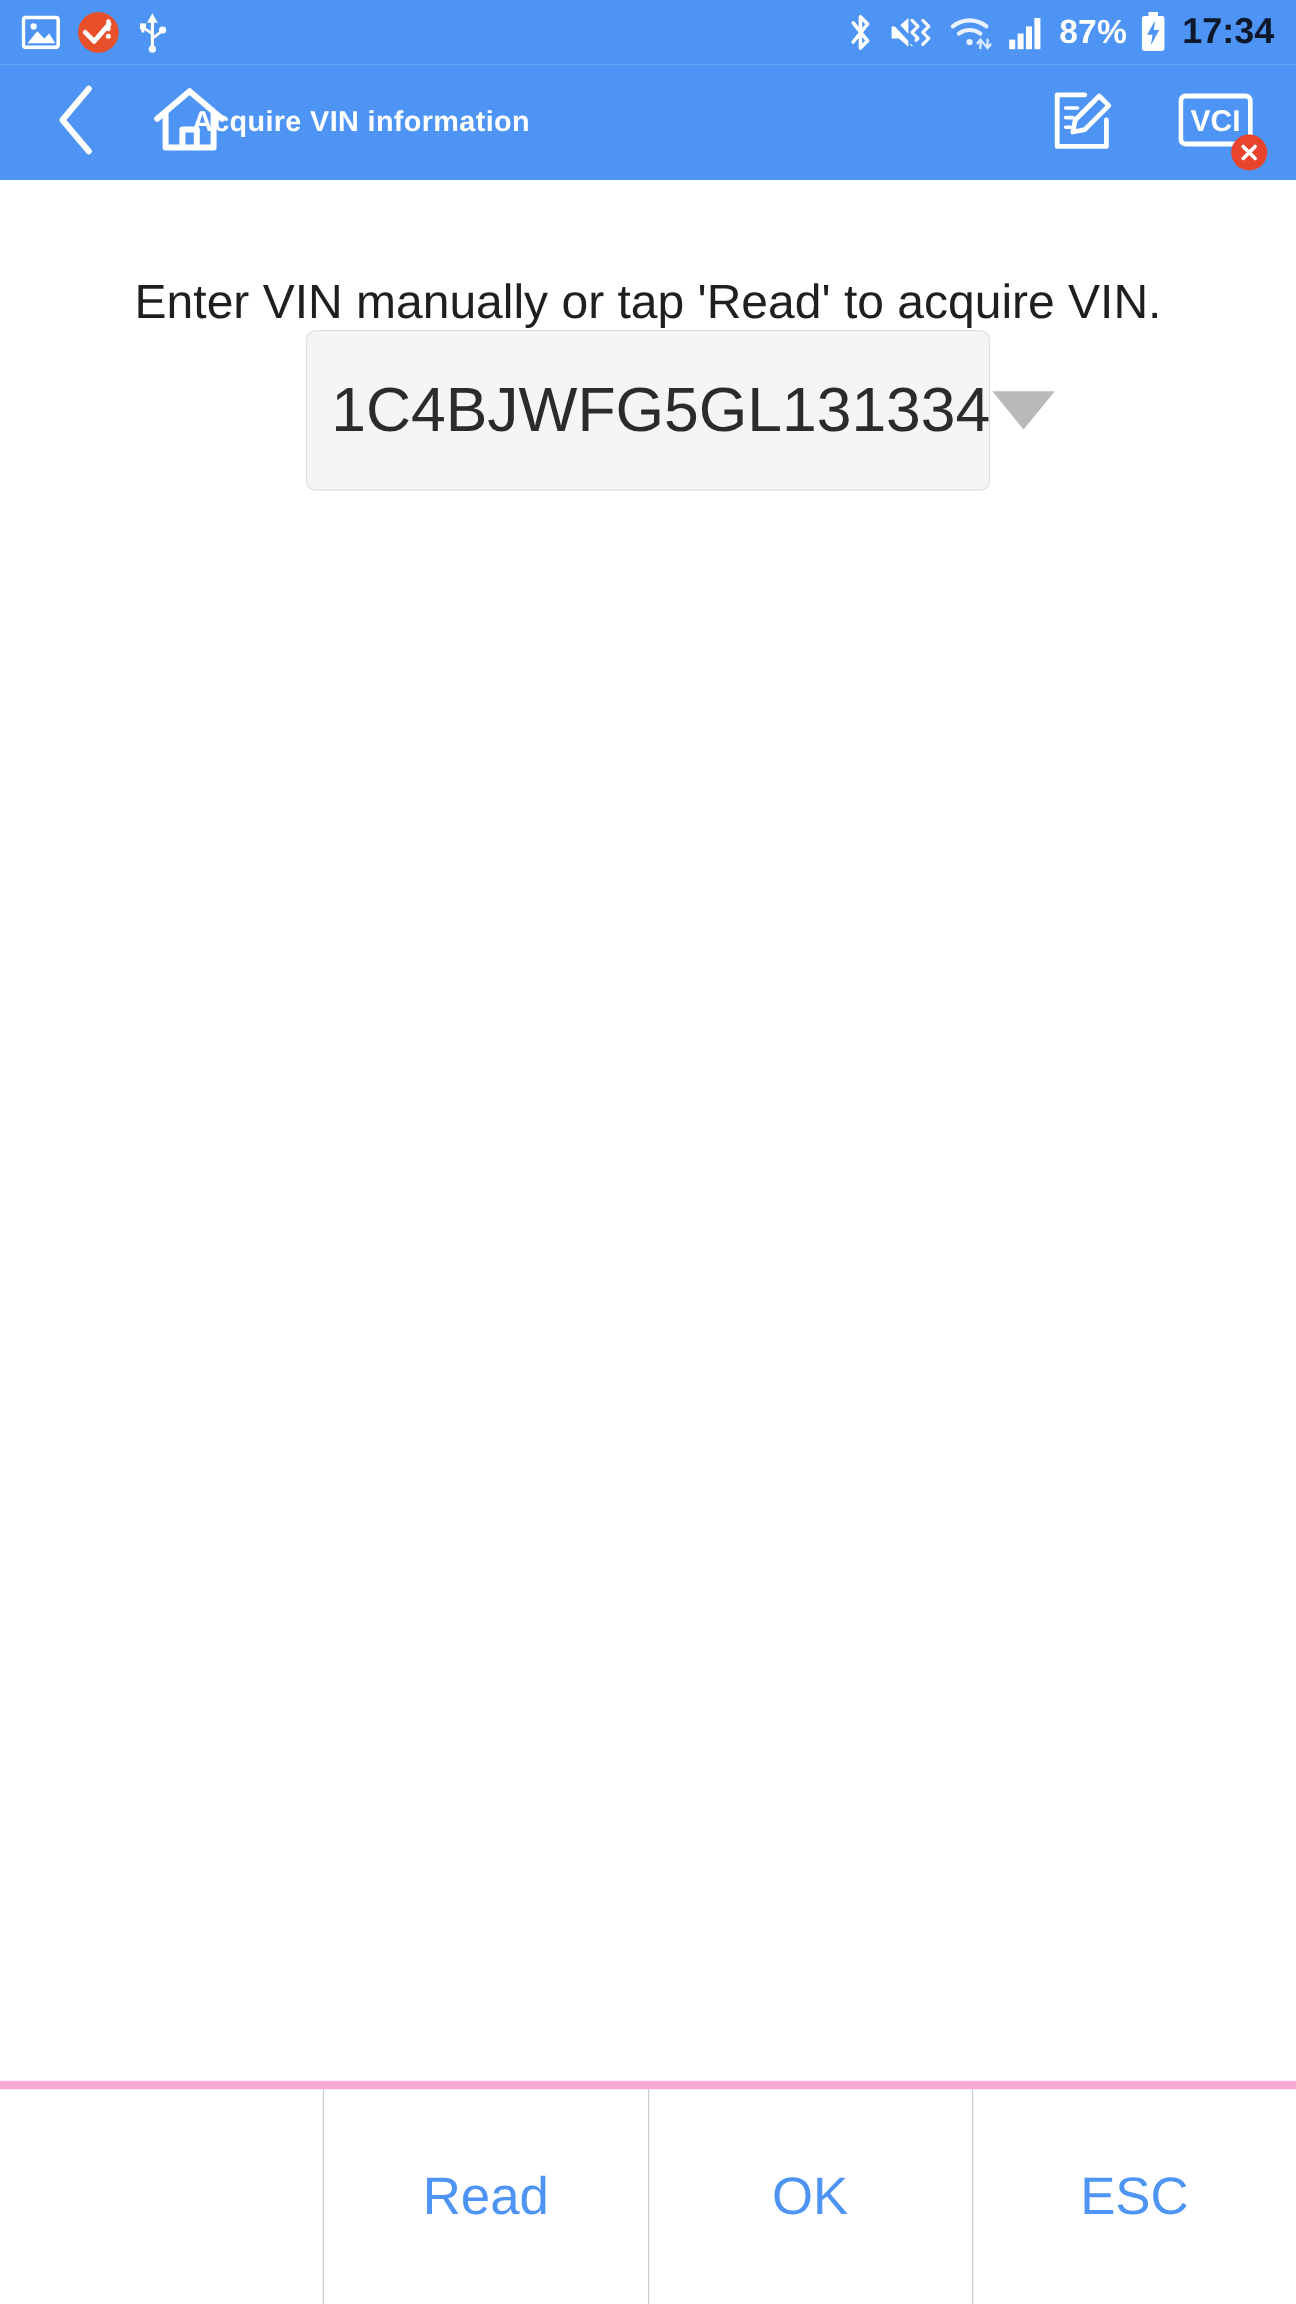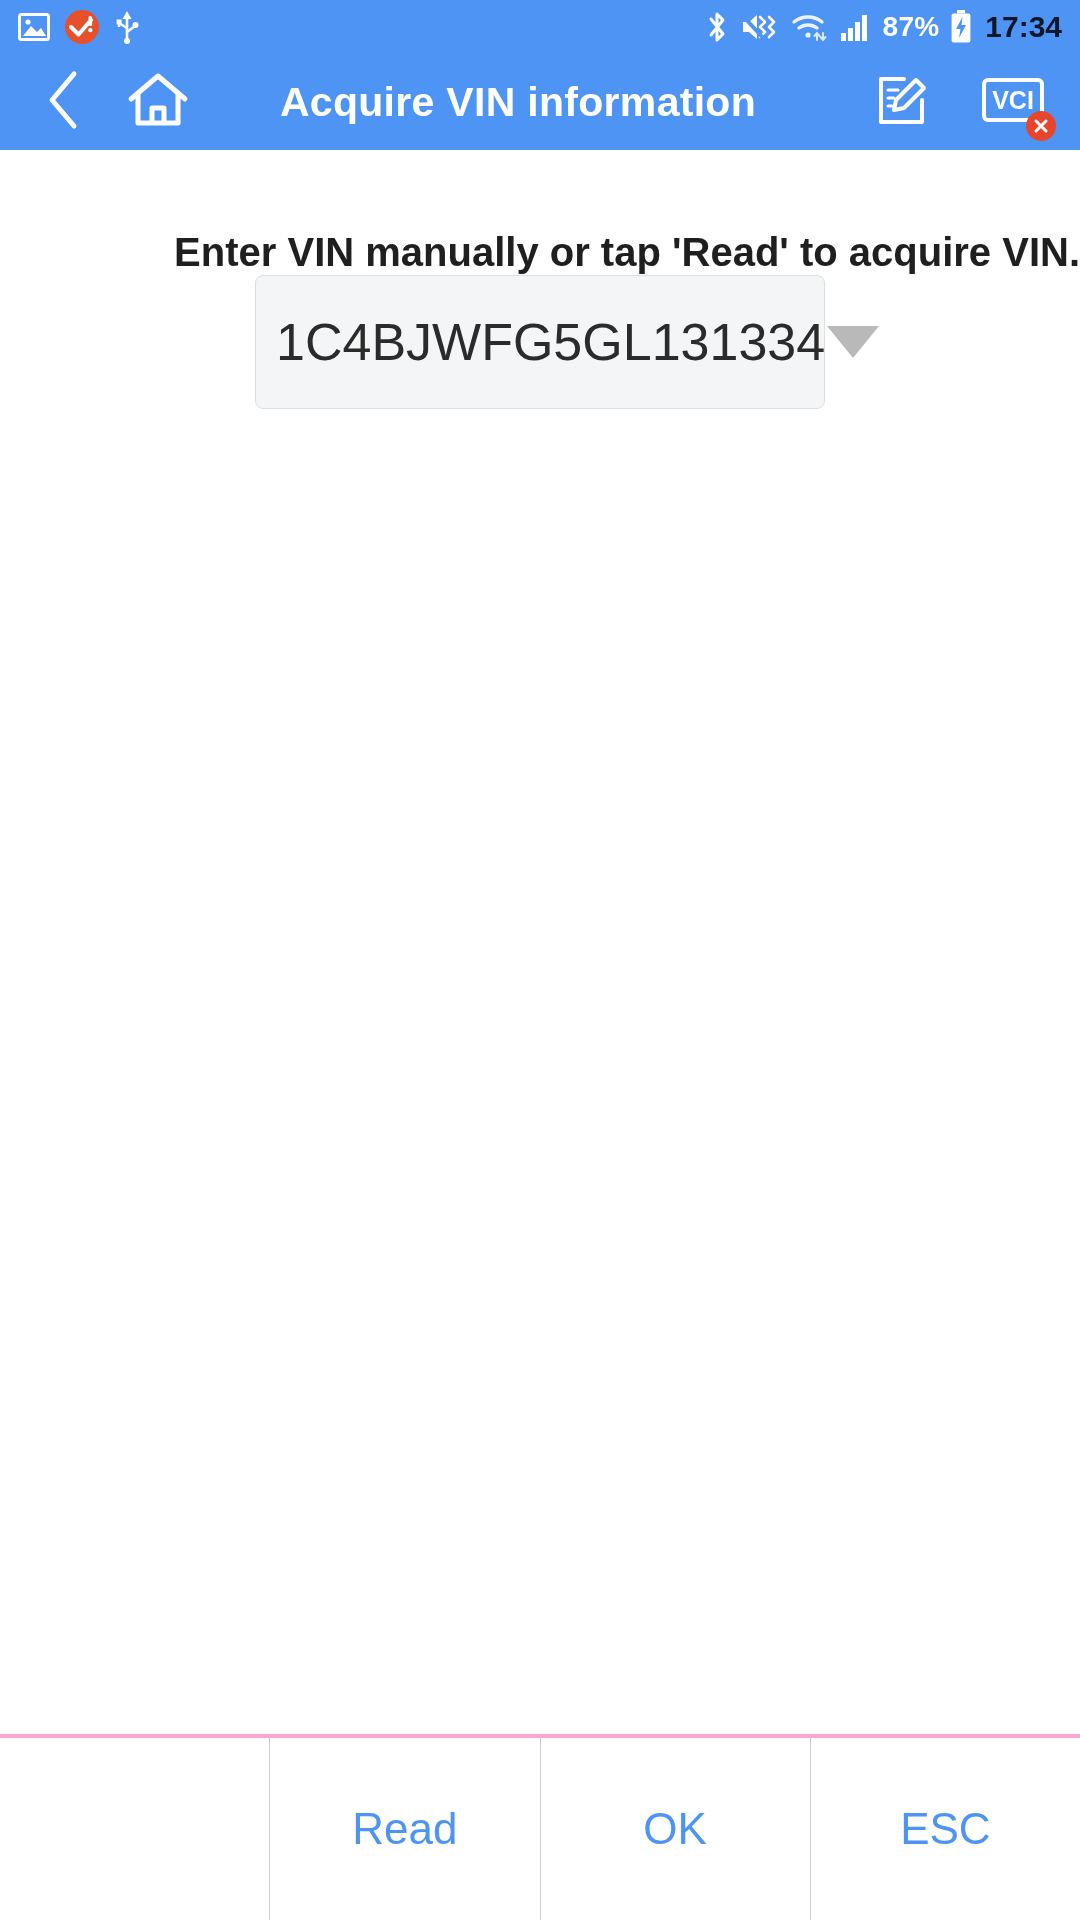"Acquire VIN information" .ab-title { font-size: 41px -> 24px; text-align: center -> left }
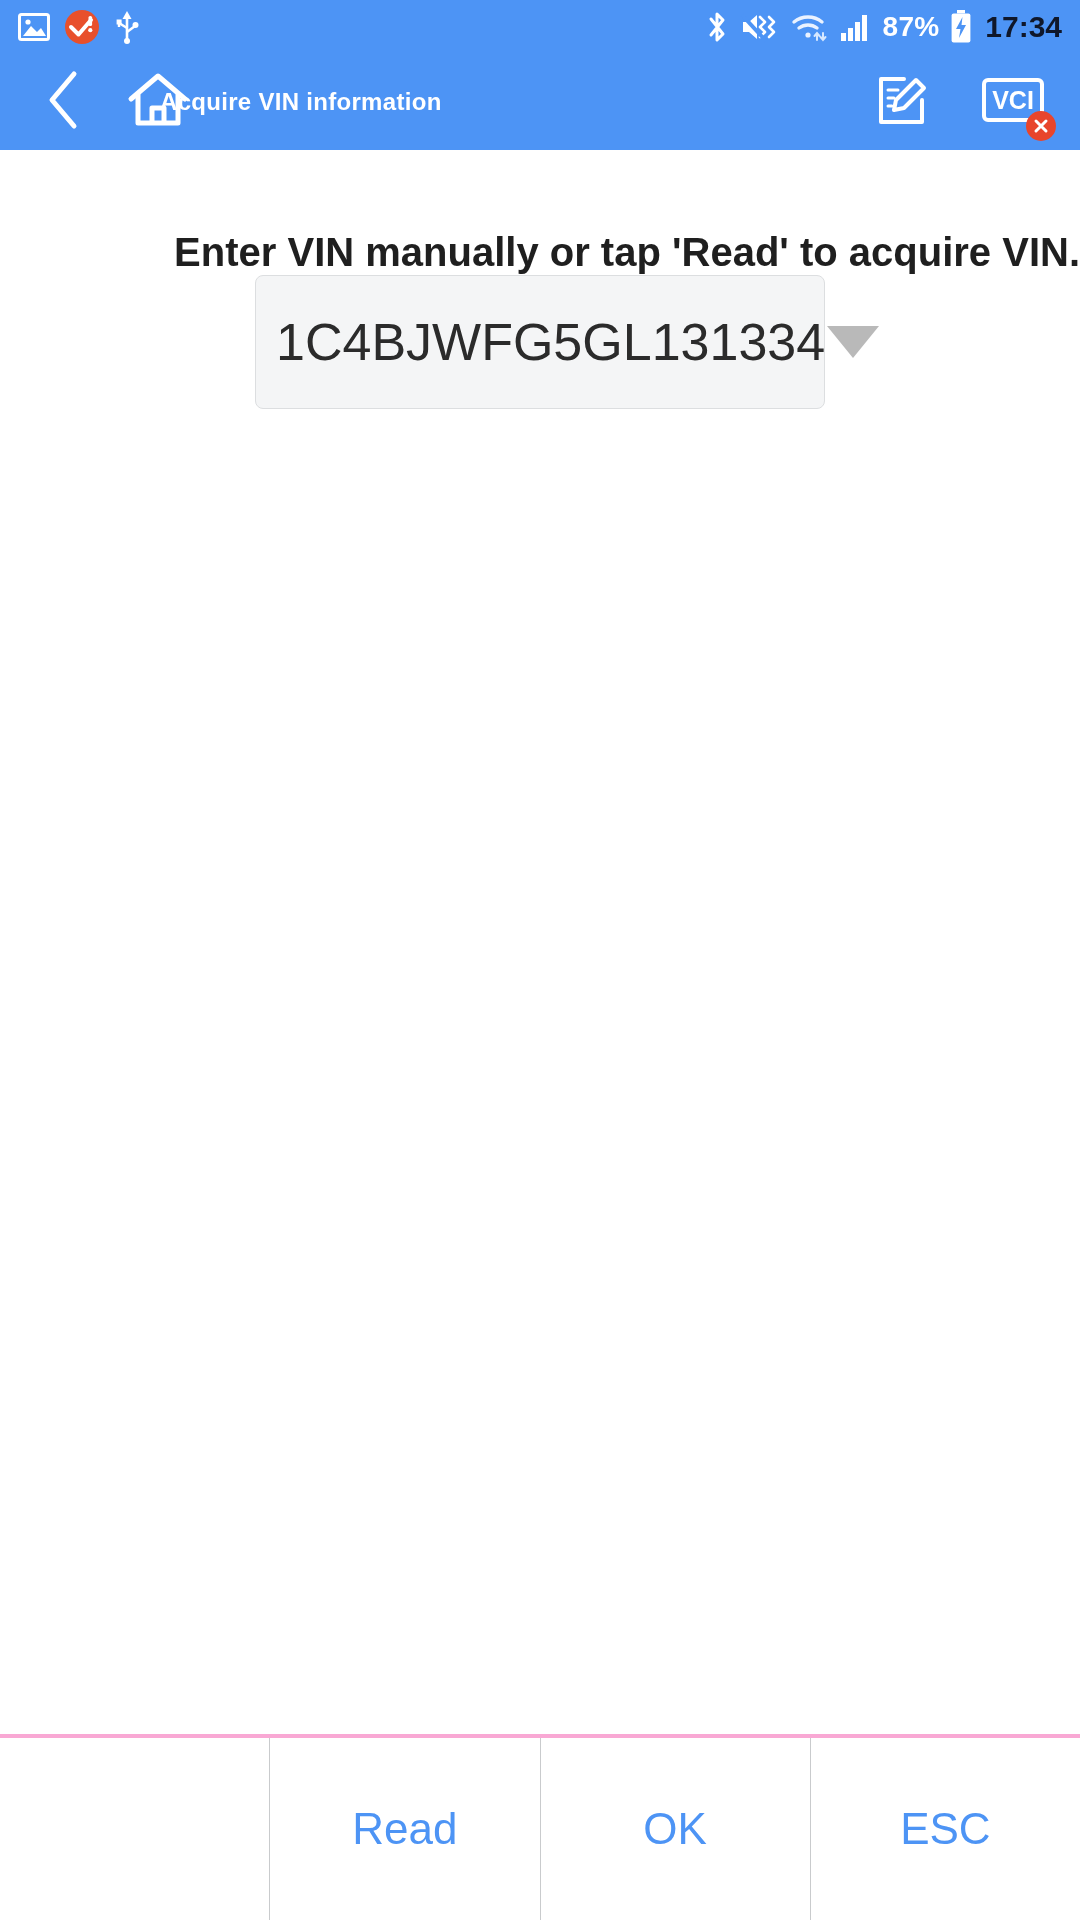"Enter VIN manually or tap" .hint { font-weight: 700 -> 400; text-align: right -> center }
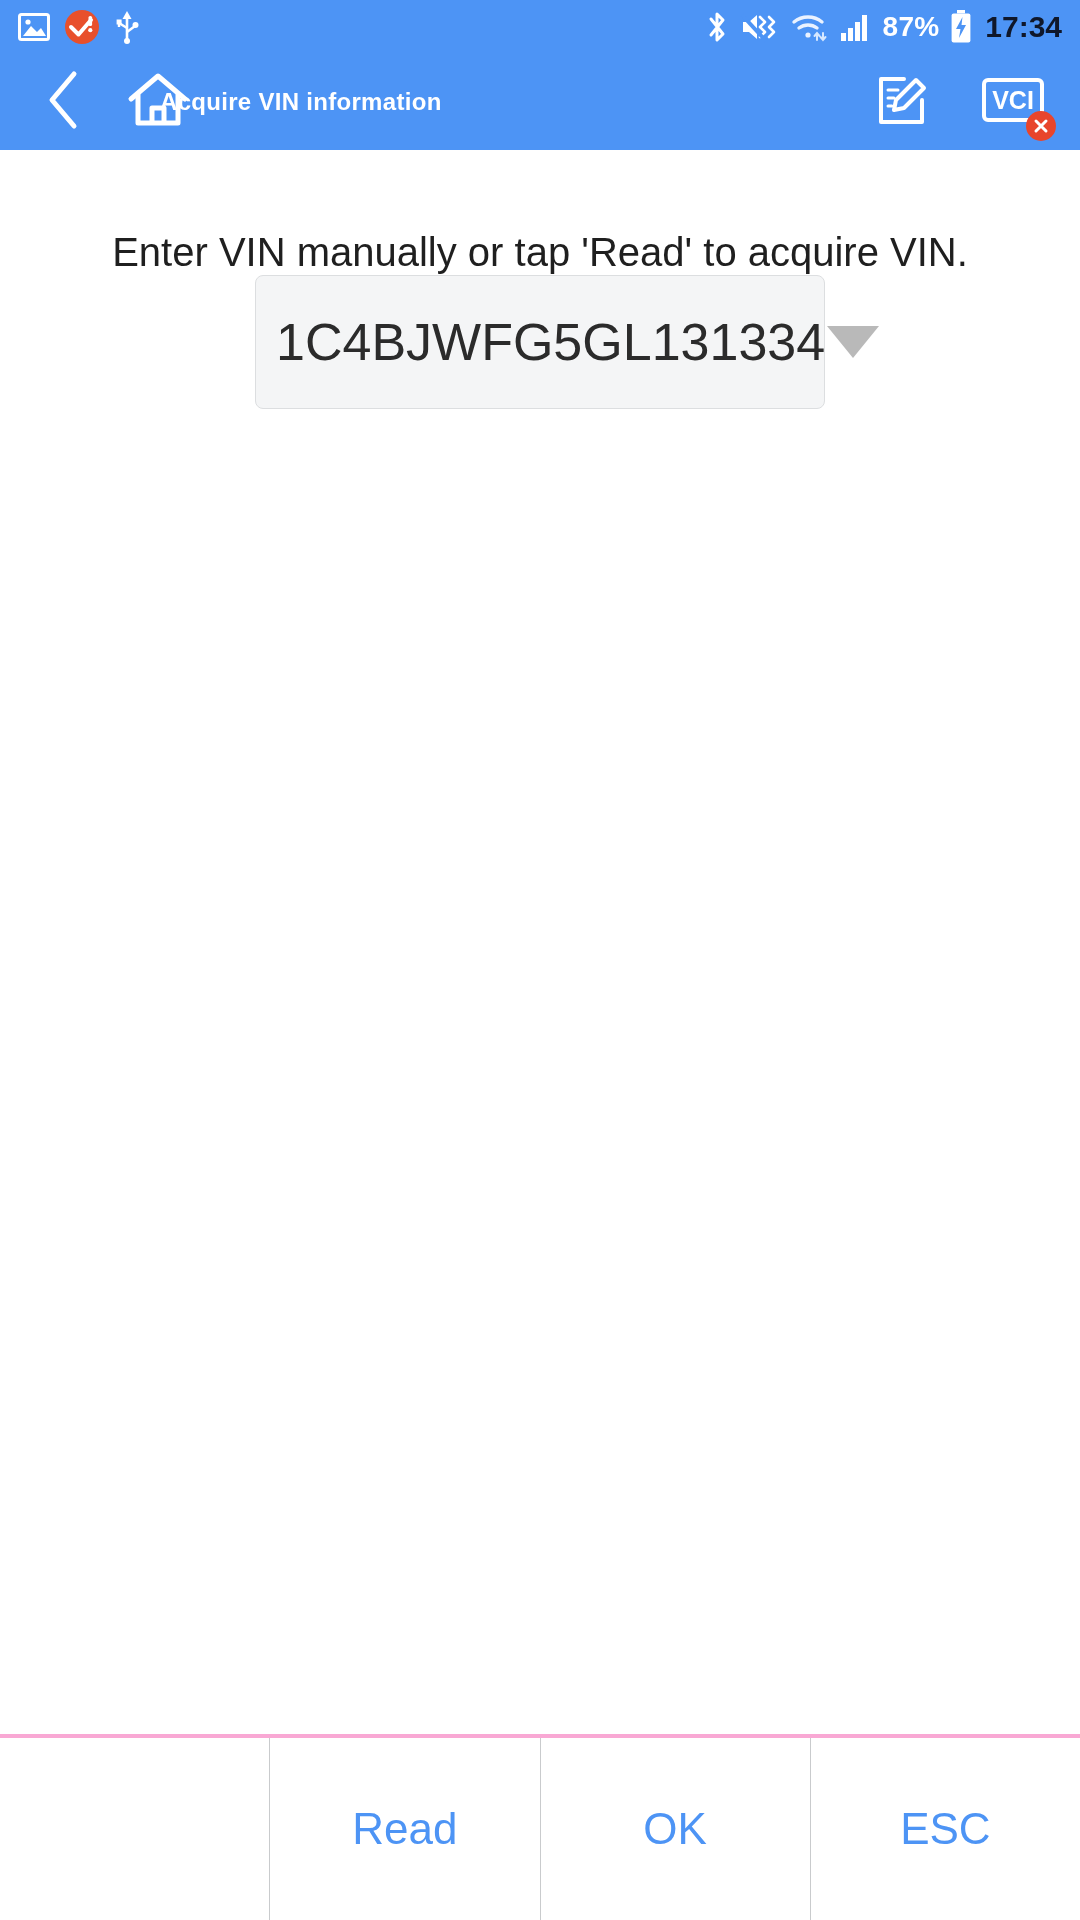"Read" .bottombar { border-top: 4px solid #f9a8d4 -> 7px solid #f9a8d4 }
